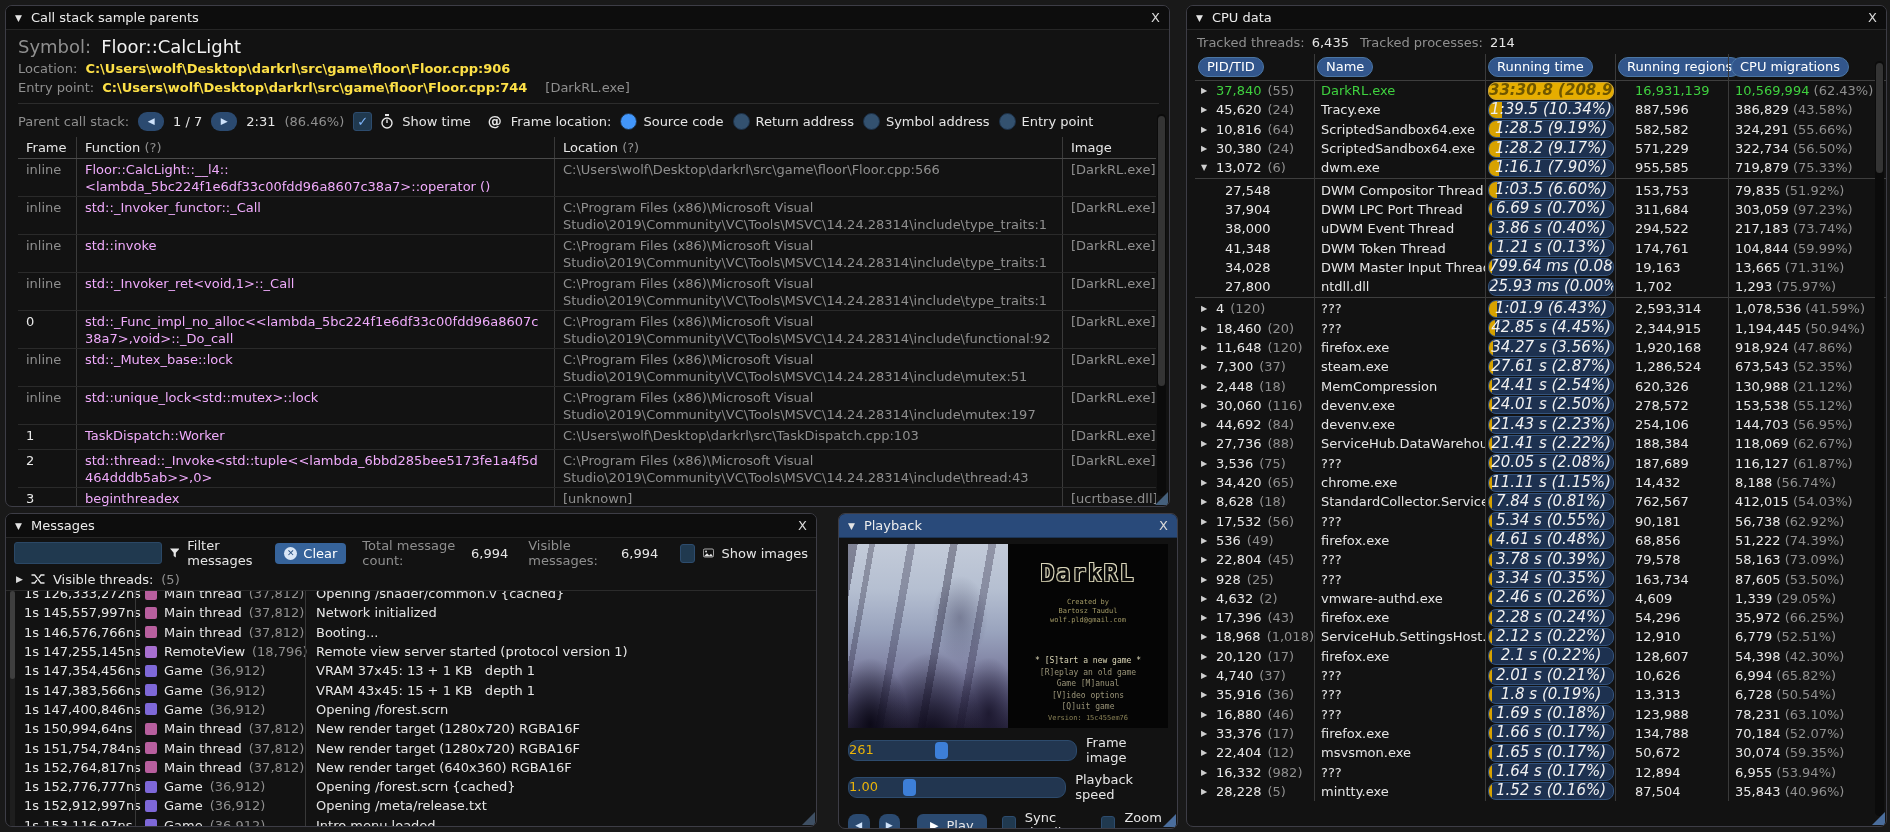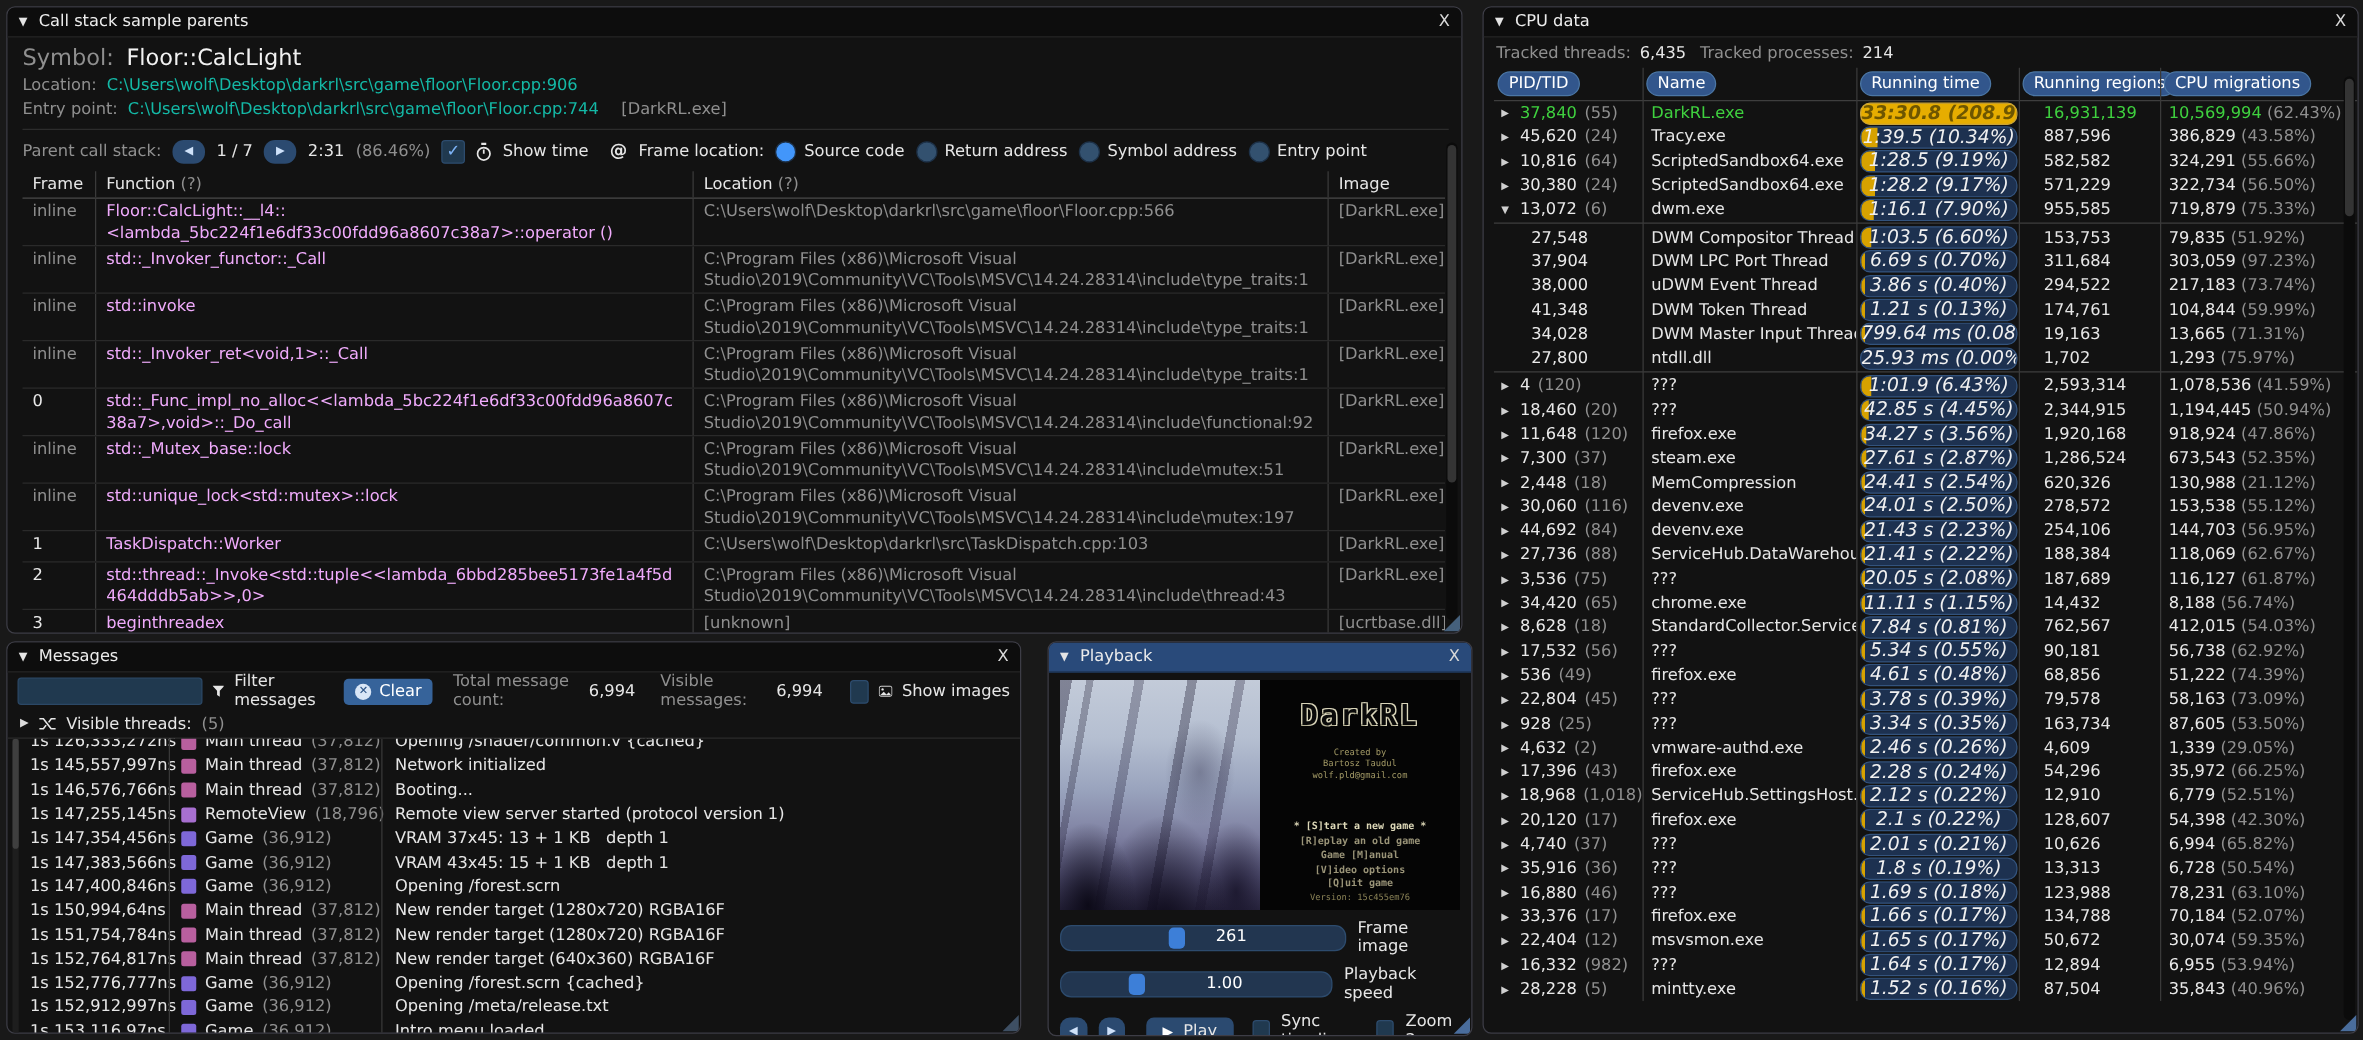"C:\Users\wolf\Desktop\darkrl\src\game\floor\Floor.cpp:90" .meta-row .v { color: #14b8a6 -> #fde047; font-weight: none -> bold }
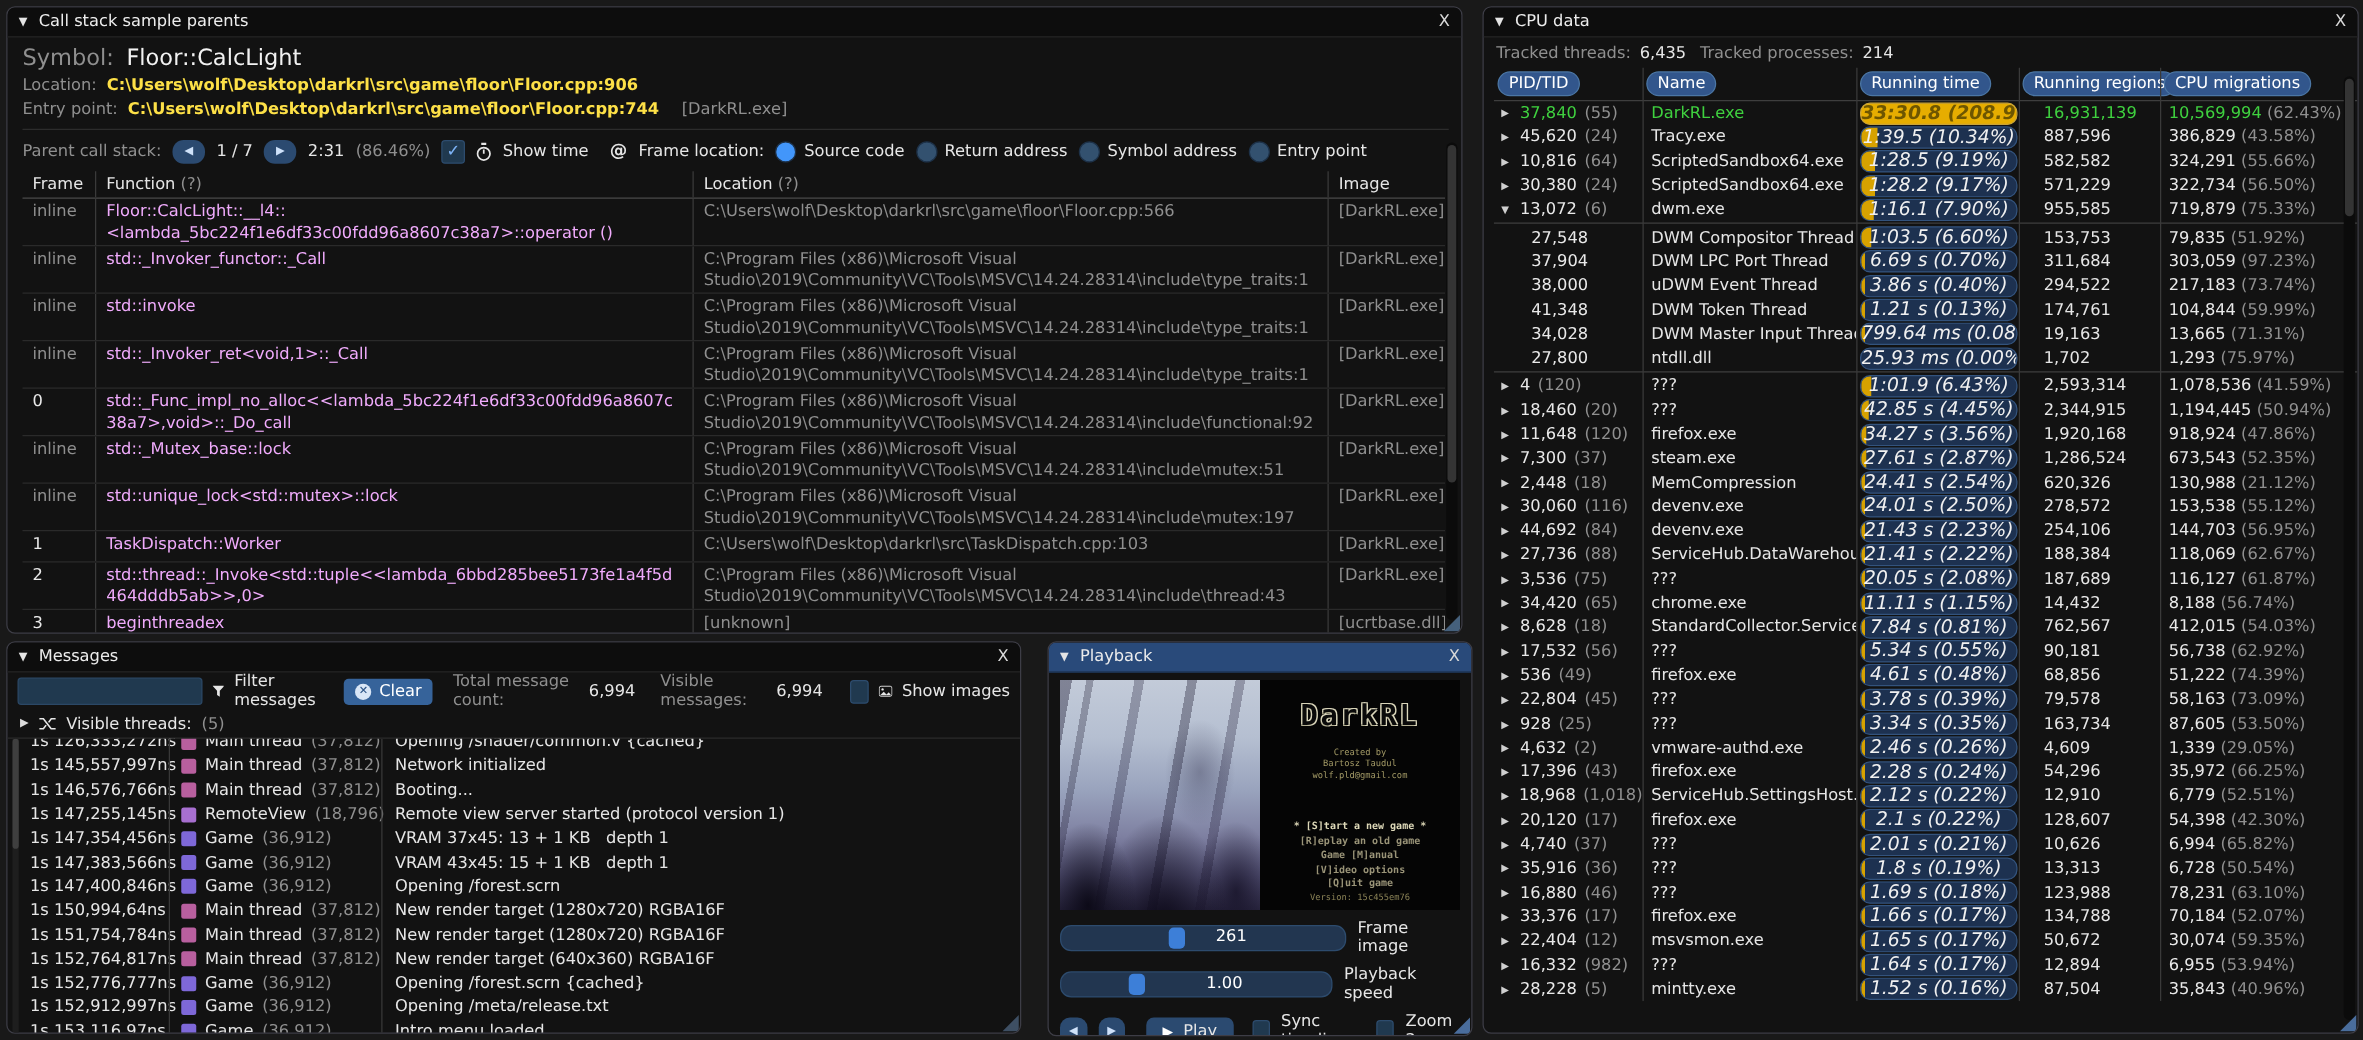"* [S]tart a new game" .pb-menu { font-weight: bold -> none }
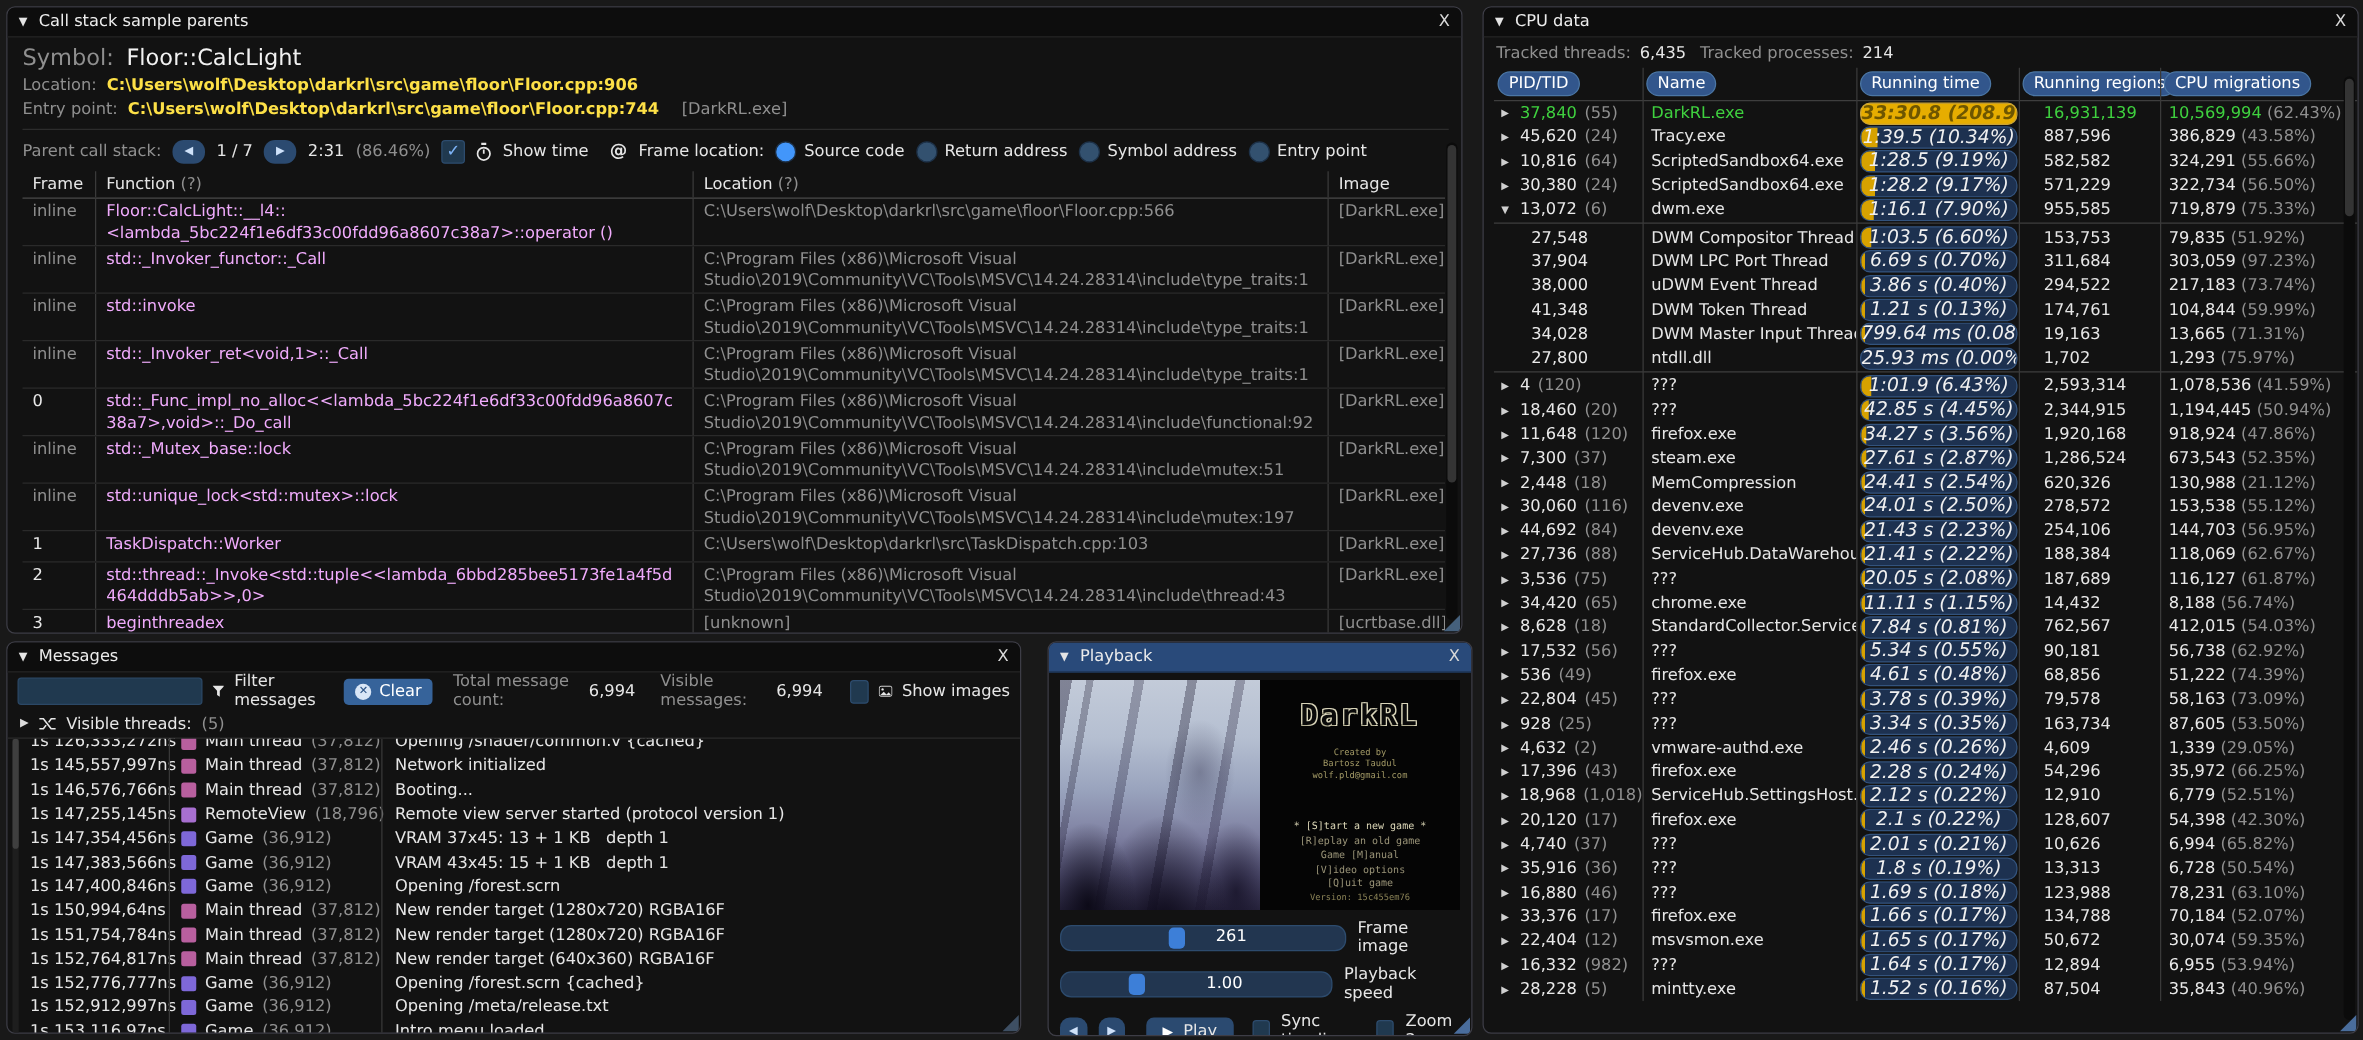"261" .slider .val { color: #ffffff -> #eab308; margin-left: 45px -> none; text-align: center -> left }
